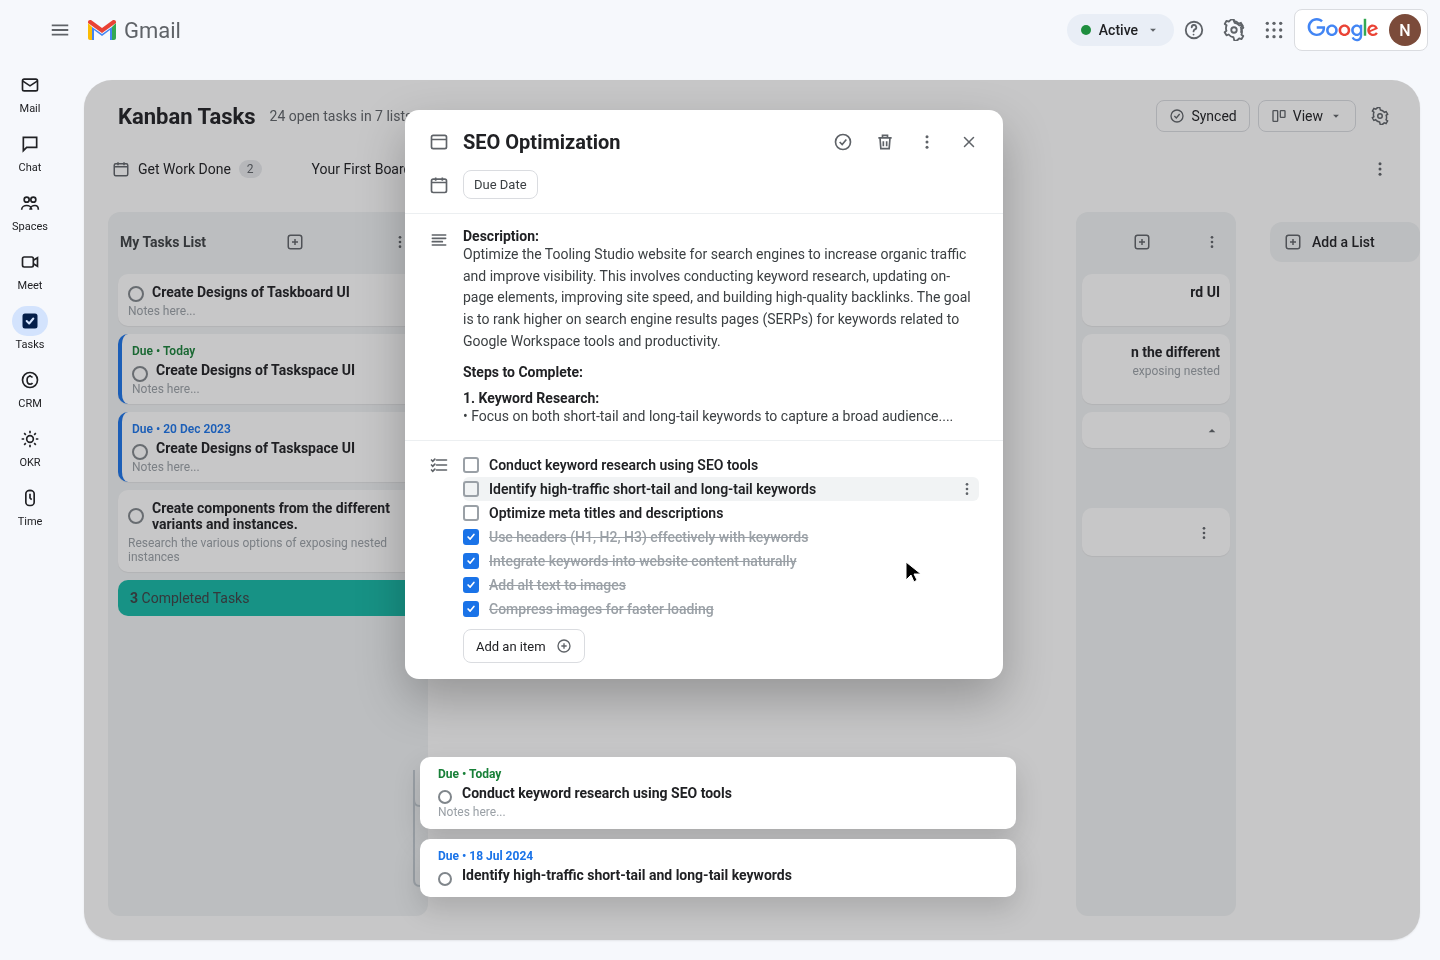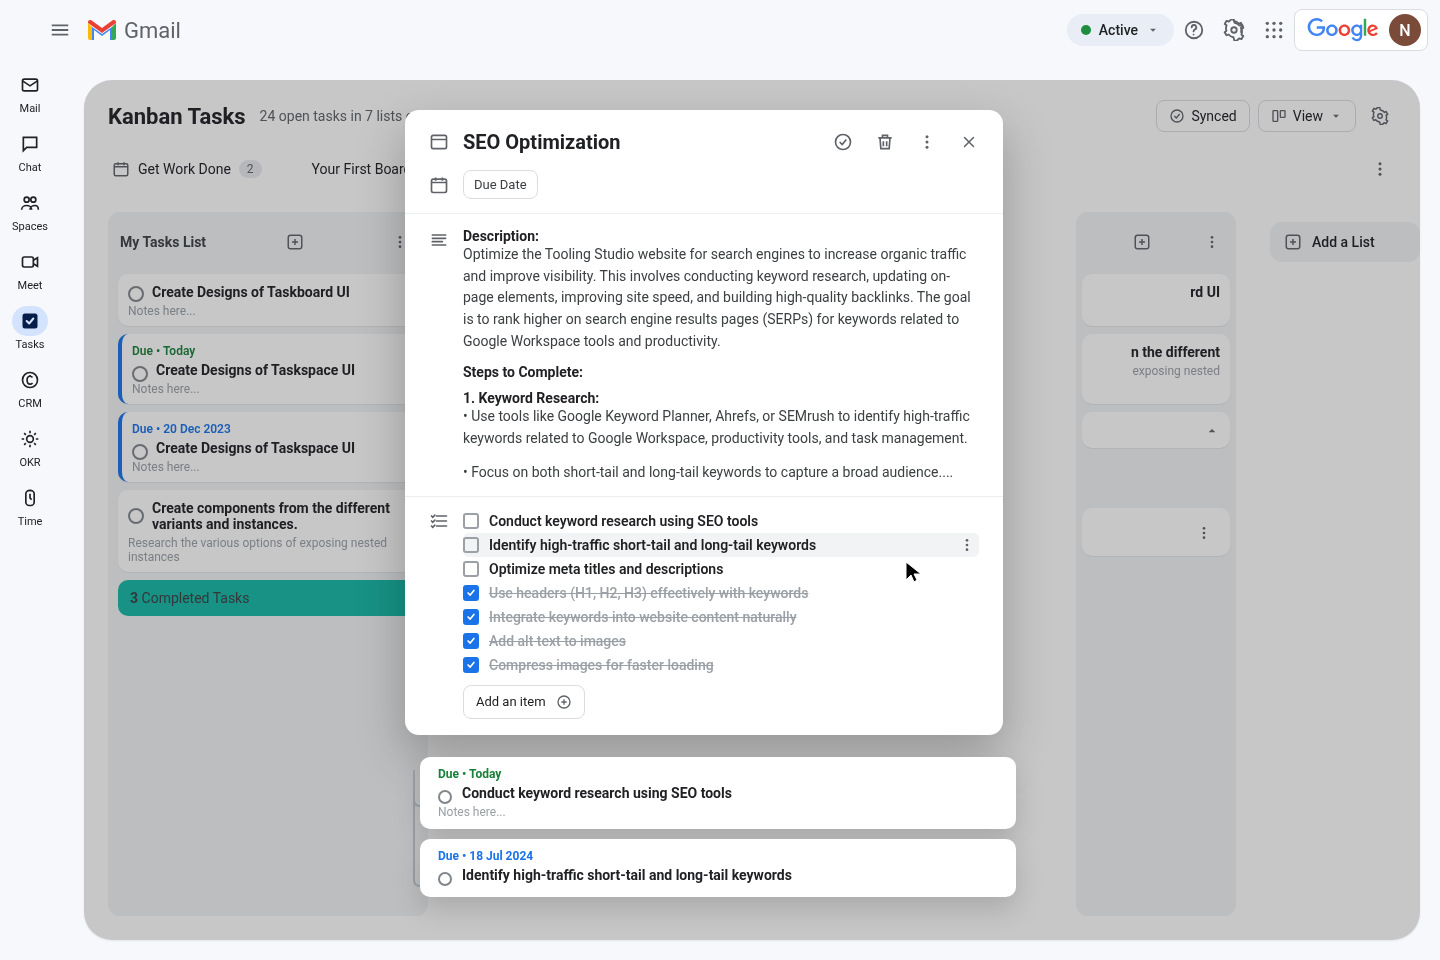"Kanban Tasks" .cv-title { margin-left: none -> 10px }
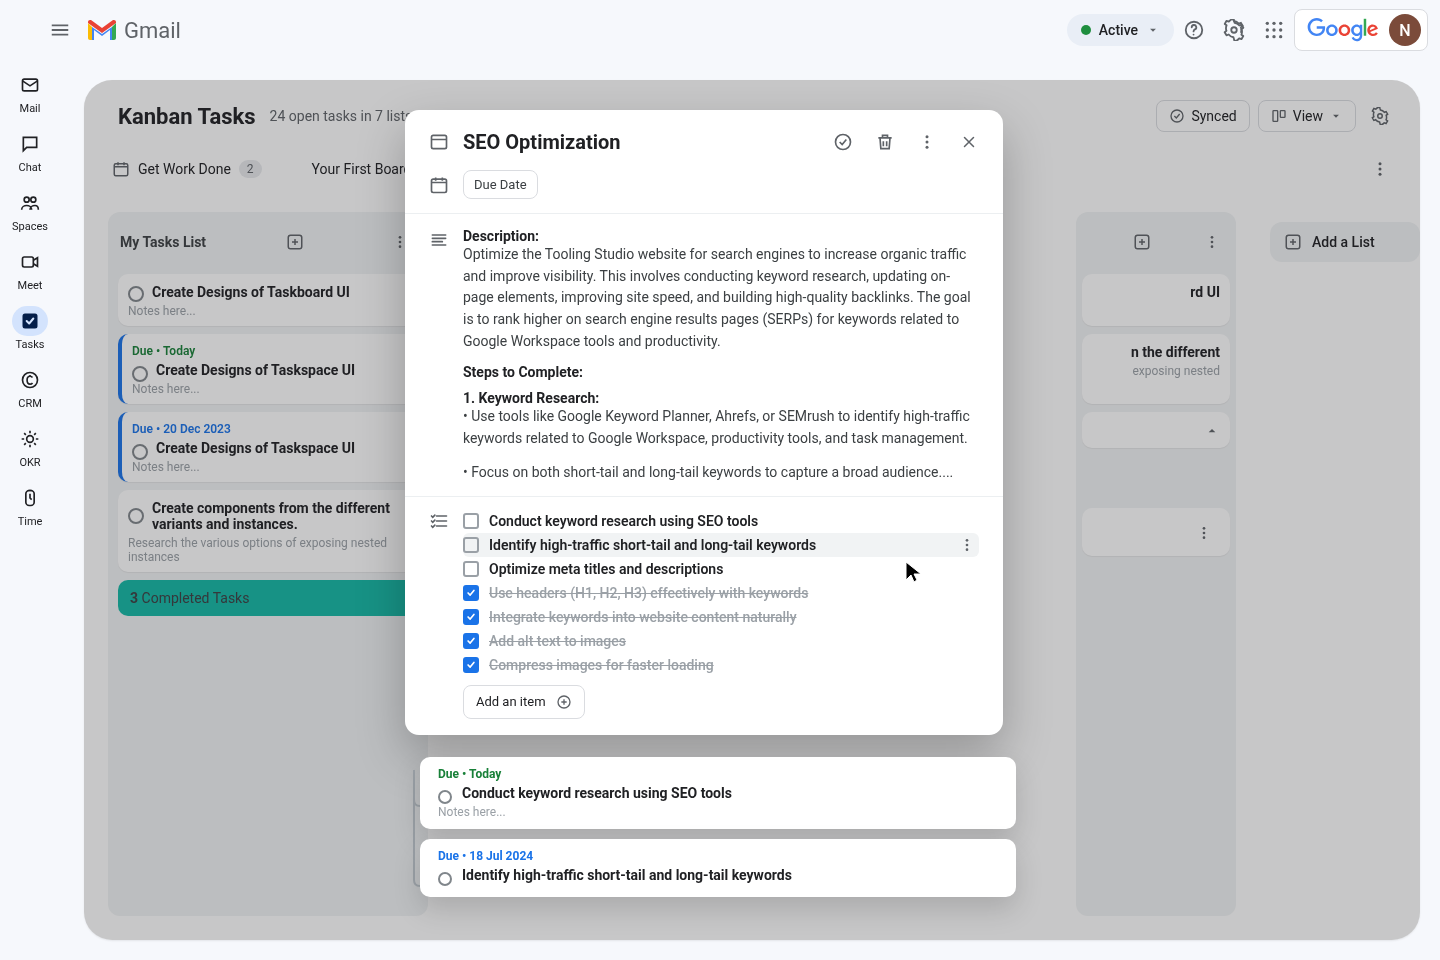"• Use tools like Google" p.bullet { html: <p> • Use tools like Google Keyword Planner, Ahrefs, or SEMrush to identify high-traffic keywords related to Google Workspace, productivity tools, and task management.</p> -> none }
